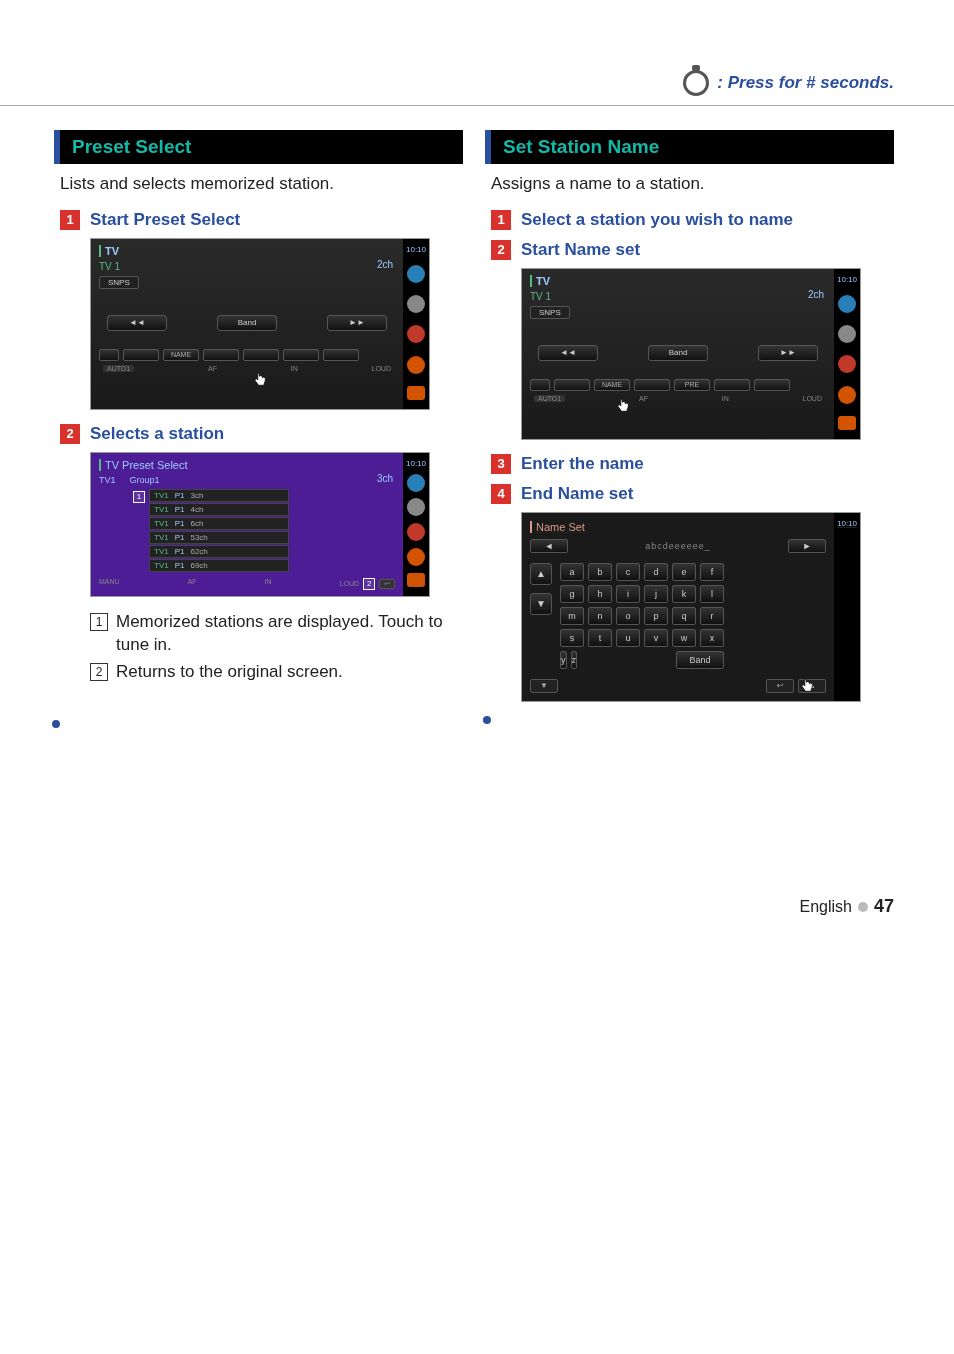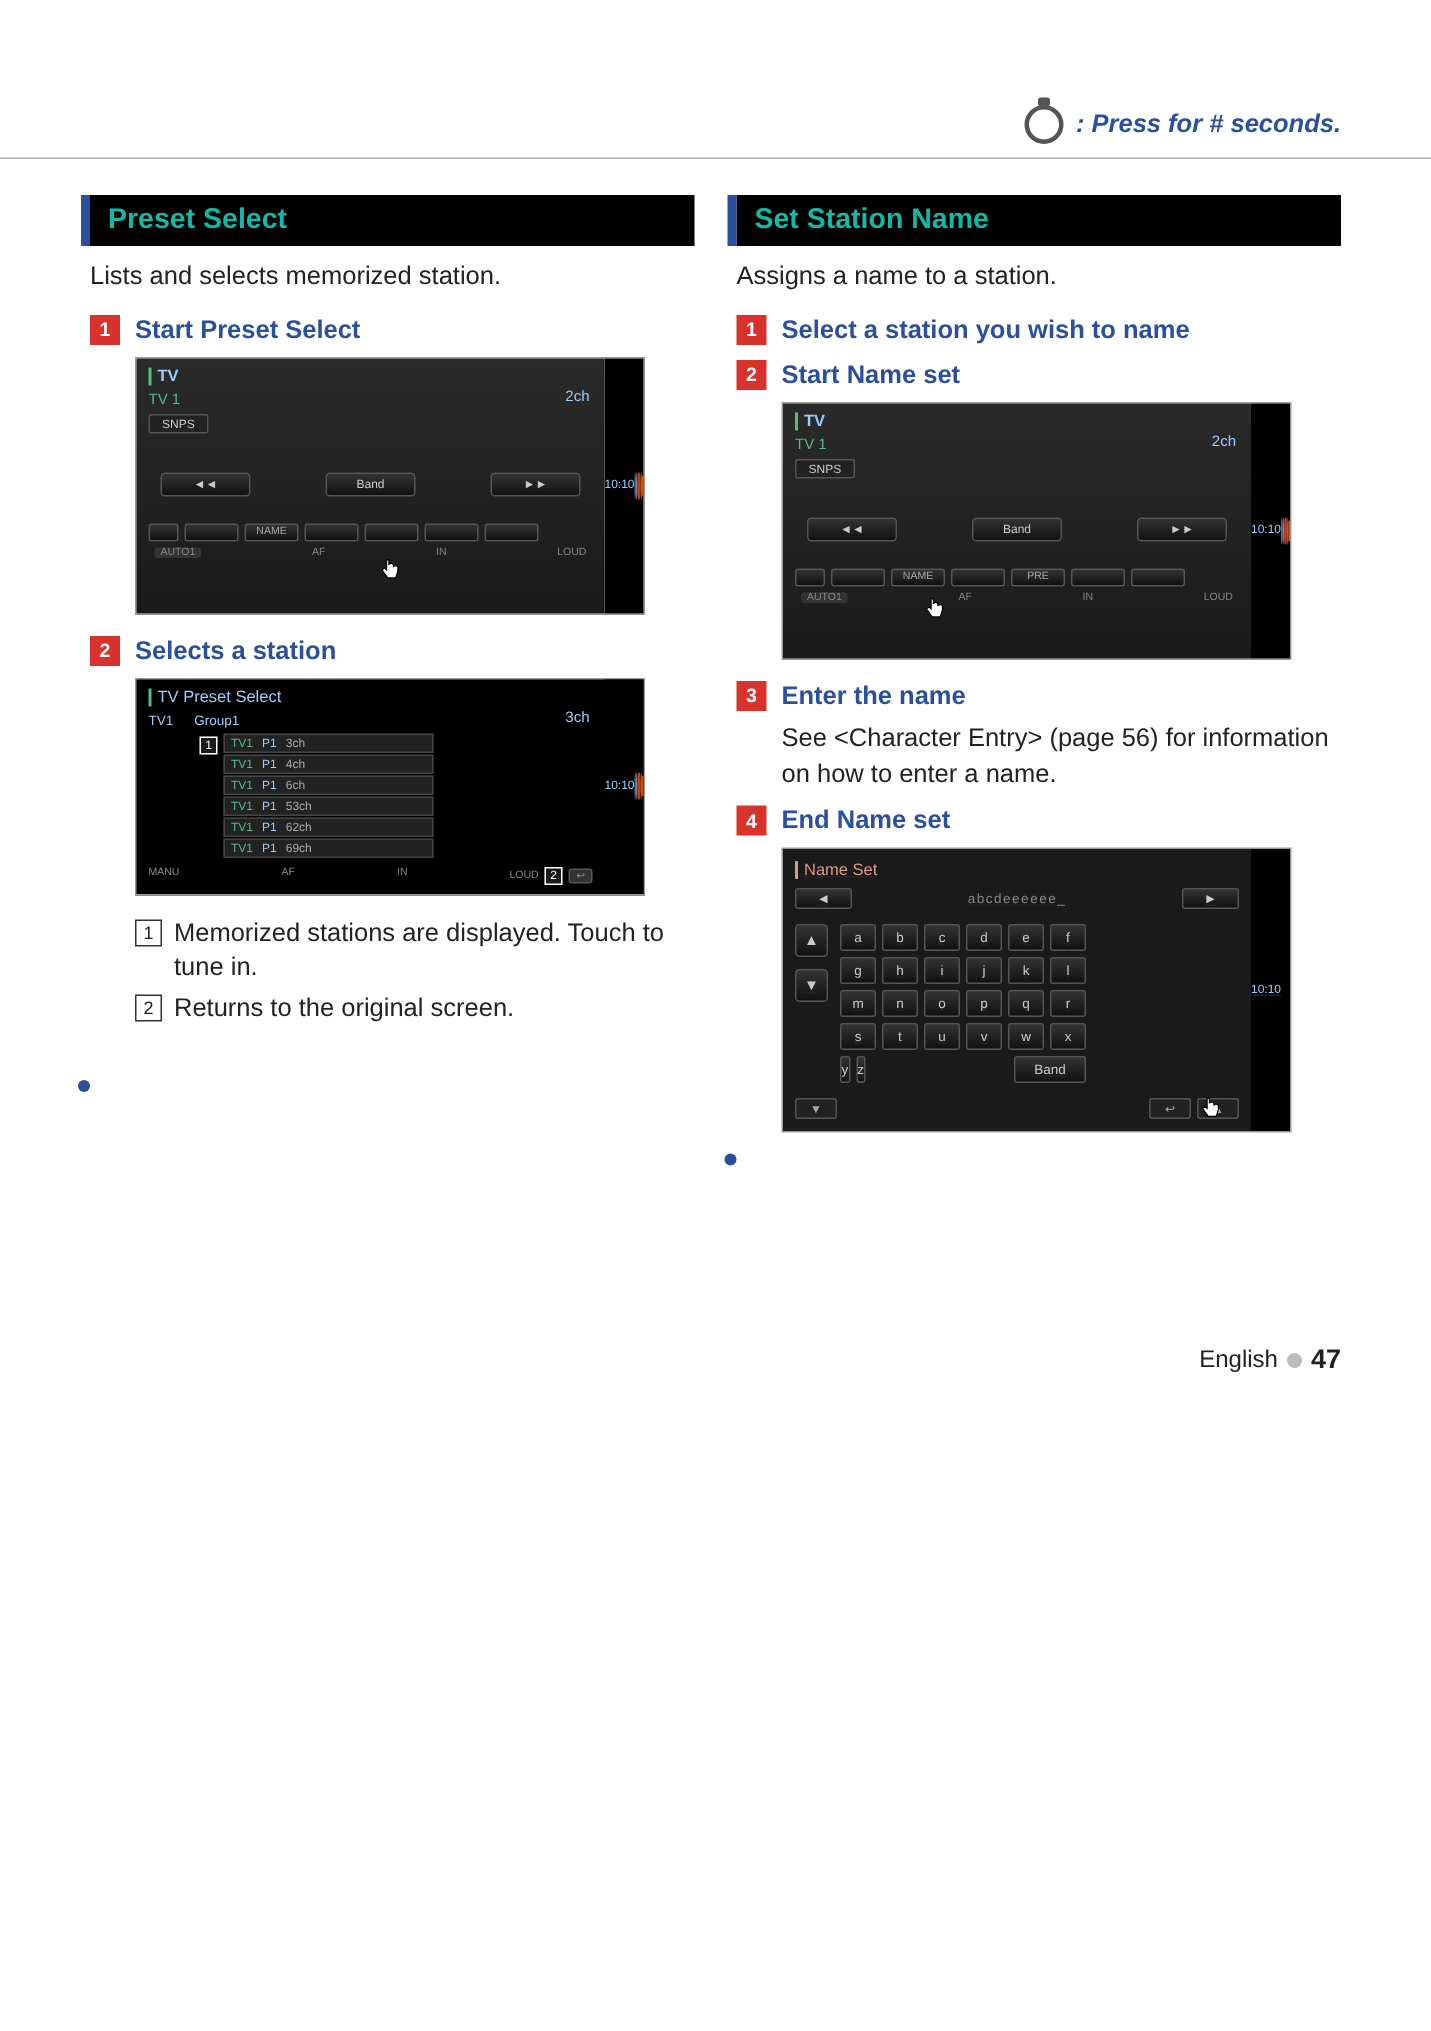"10:10" .screen-side { flex-direction: row -> column }
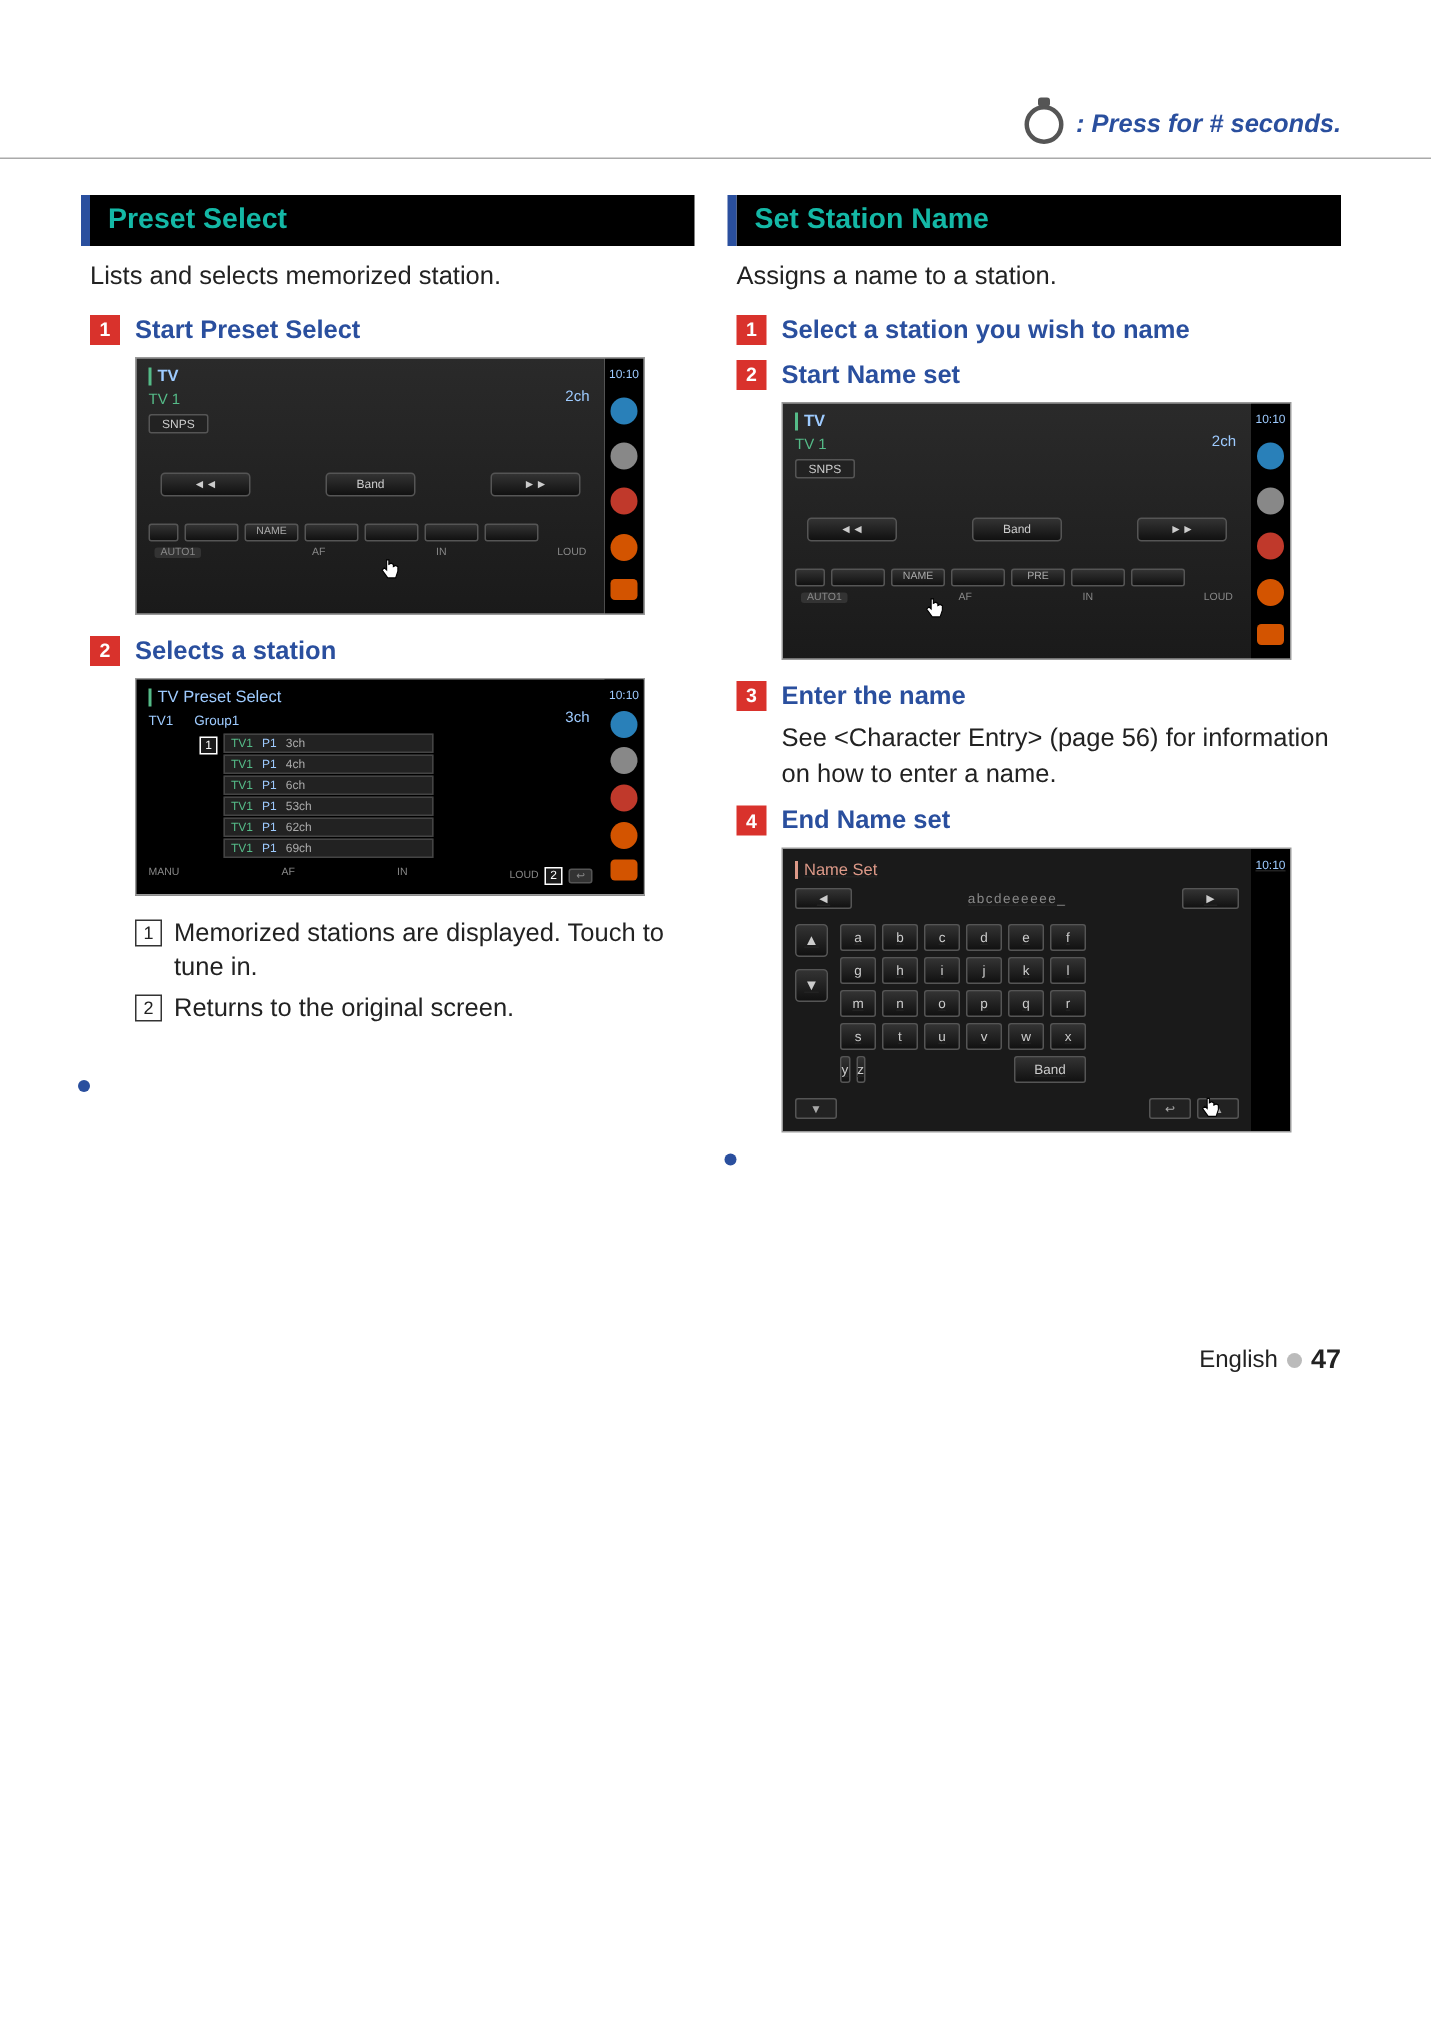"TV Preset Select" .list-panel { background: #000000 -> #4c1d95 }
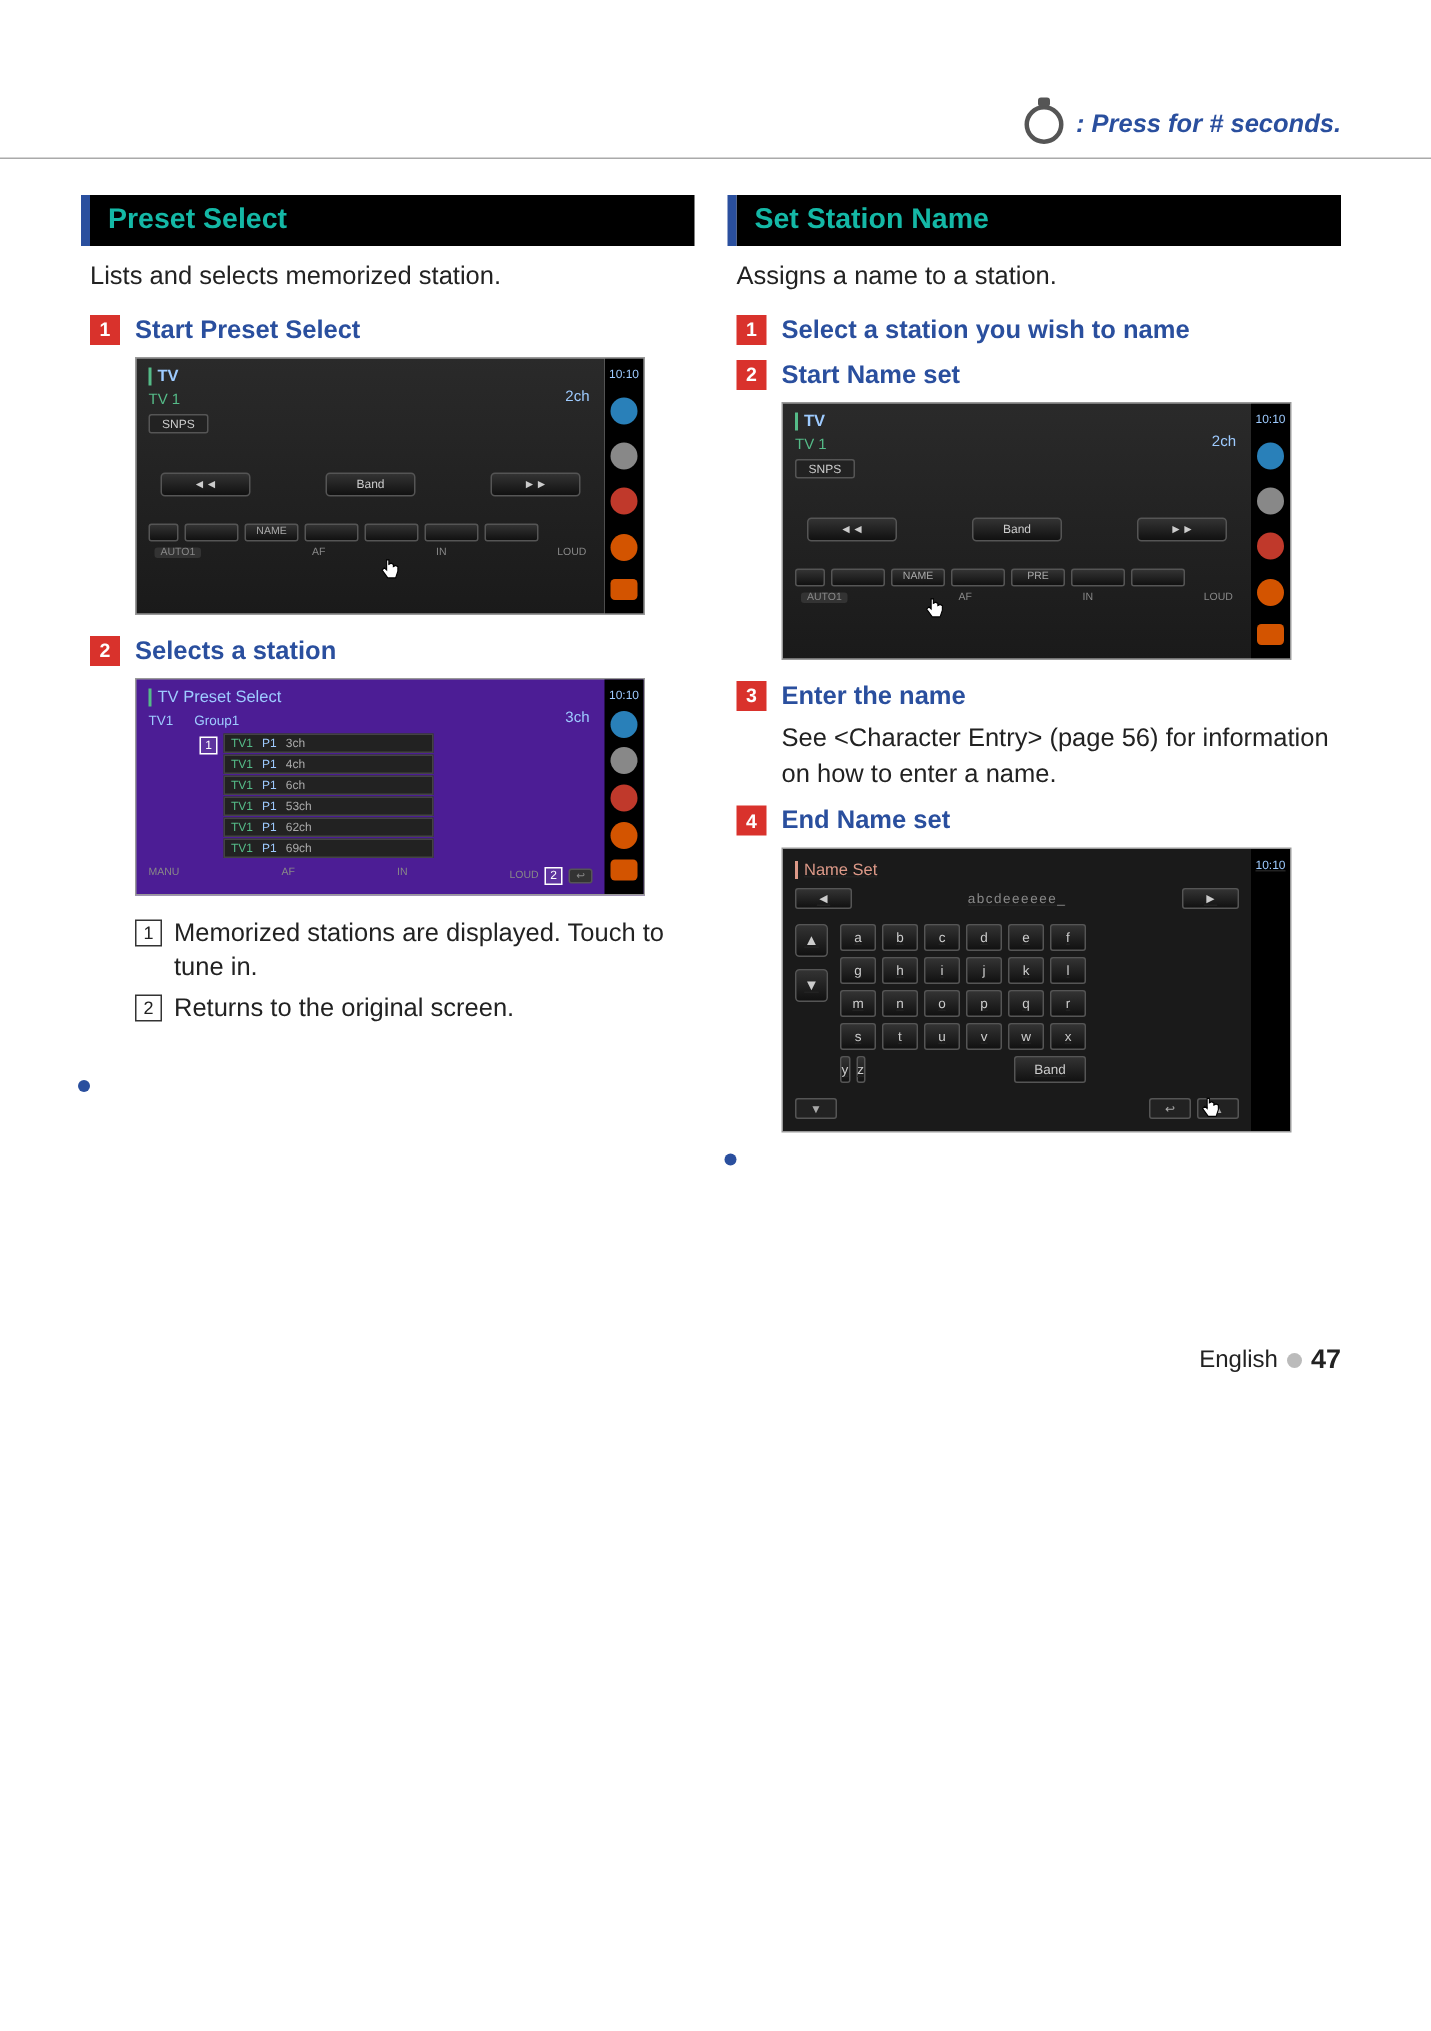"See <Character Entry> (page 56)" div.step-text { html: <div>See &lt;Character Entry&gt; (page 56) for information on how to enter a name.</div> -> none }
